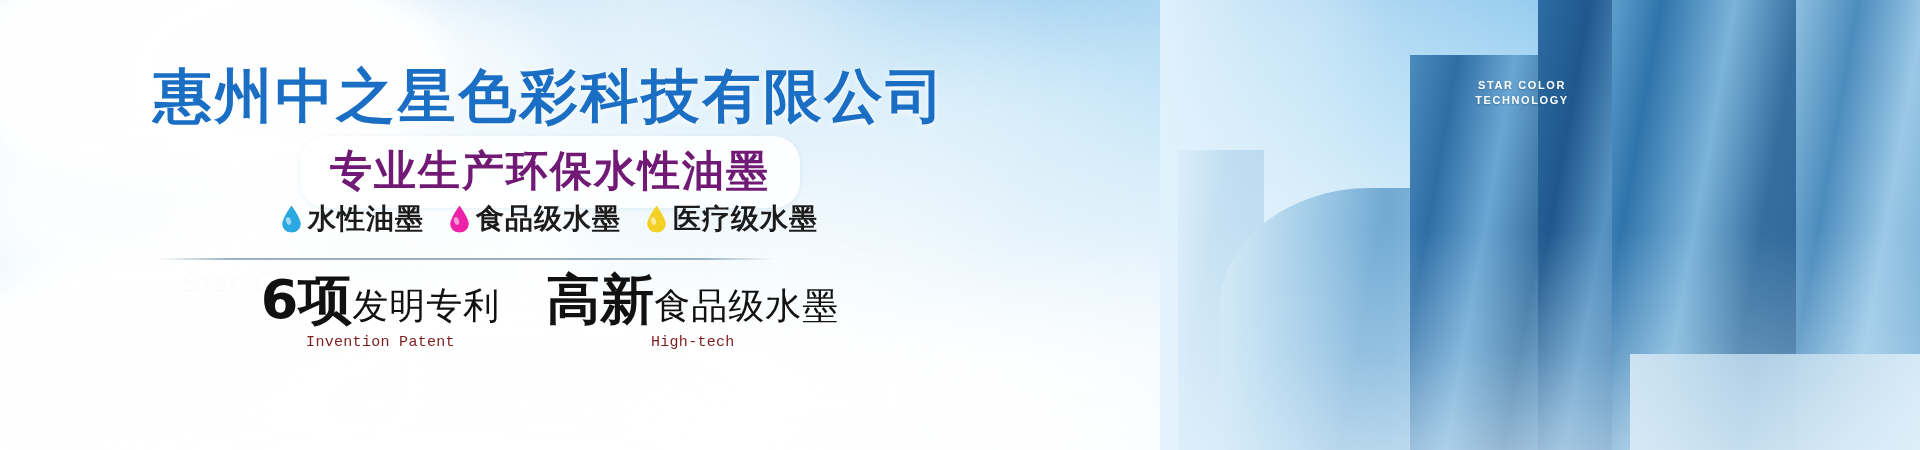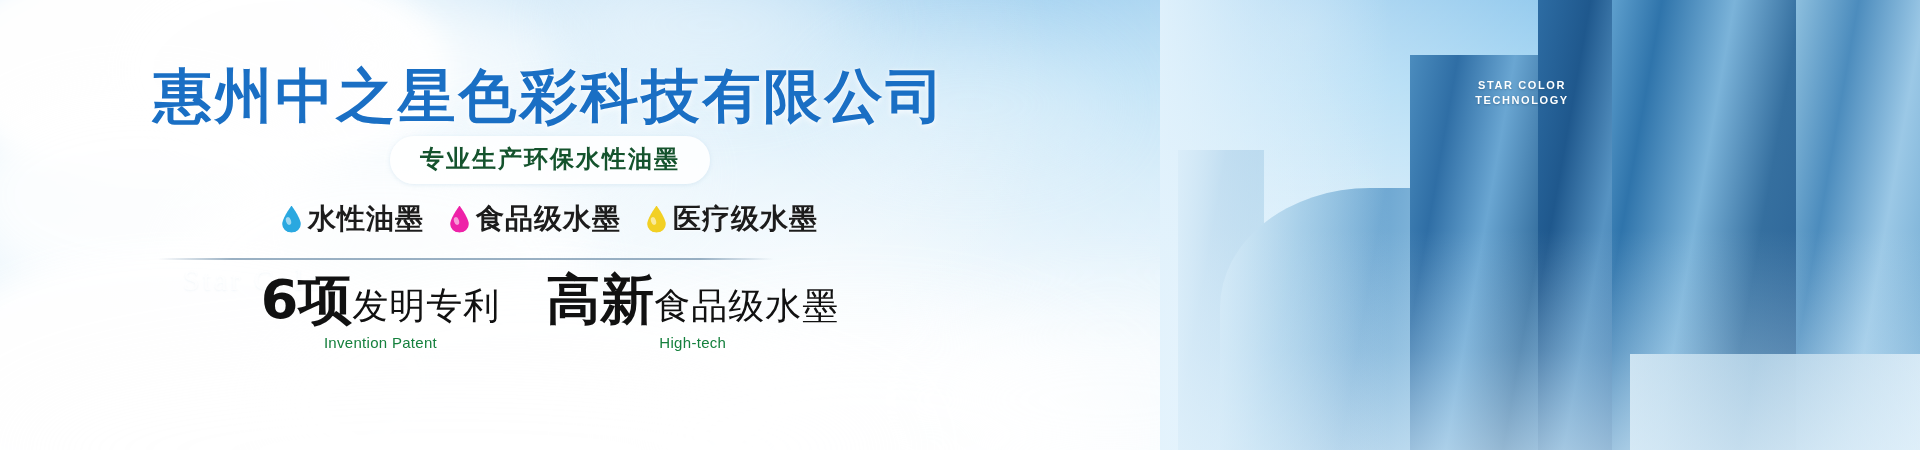"专业生产环保水性油墨" .subtitle { color: #14532d -> #701a75; font-size: 24px -> 42px }
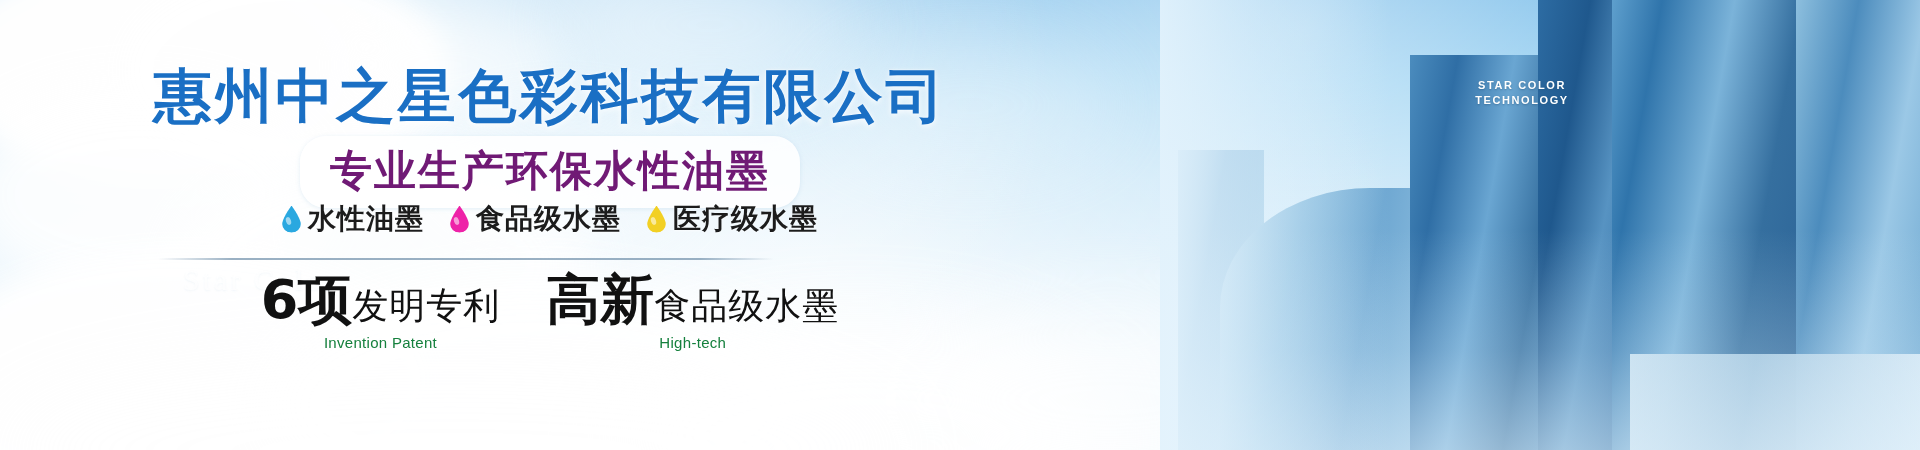"Invention Patent" .badge .en { color: #15803d -> #7f1d1d; font-family: Liberation Sans, sans-serif -> Liberation Mono, monospace }
